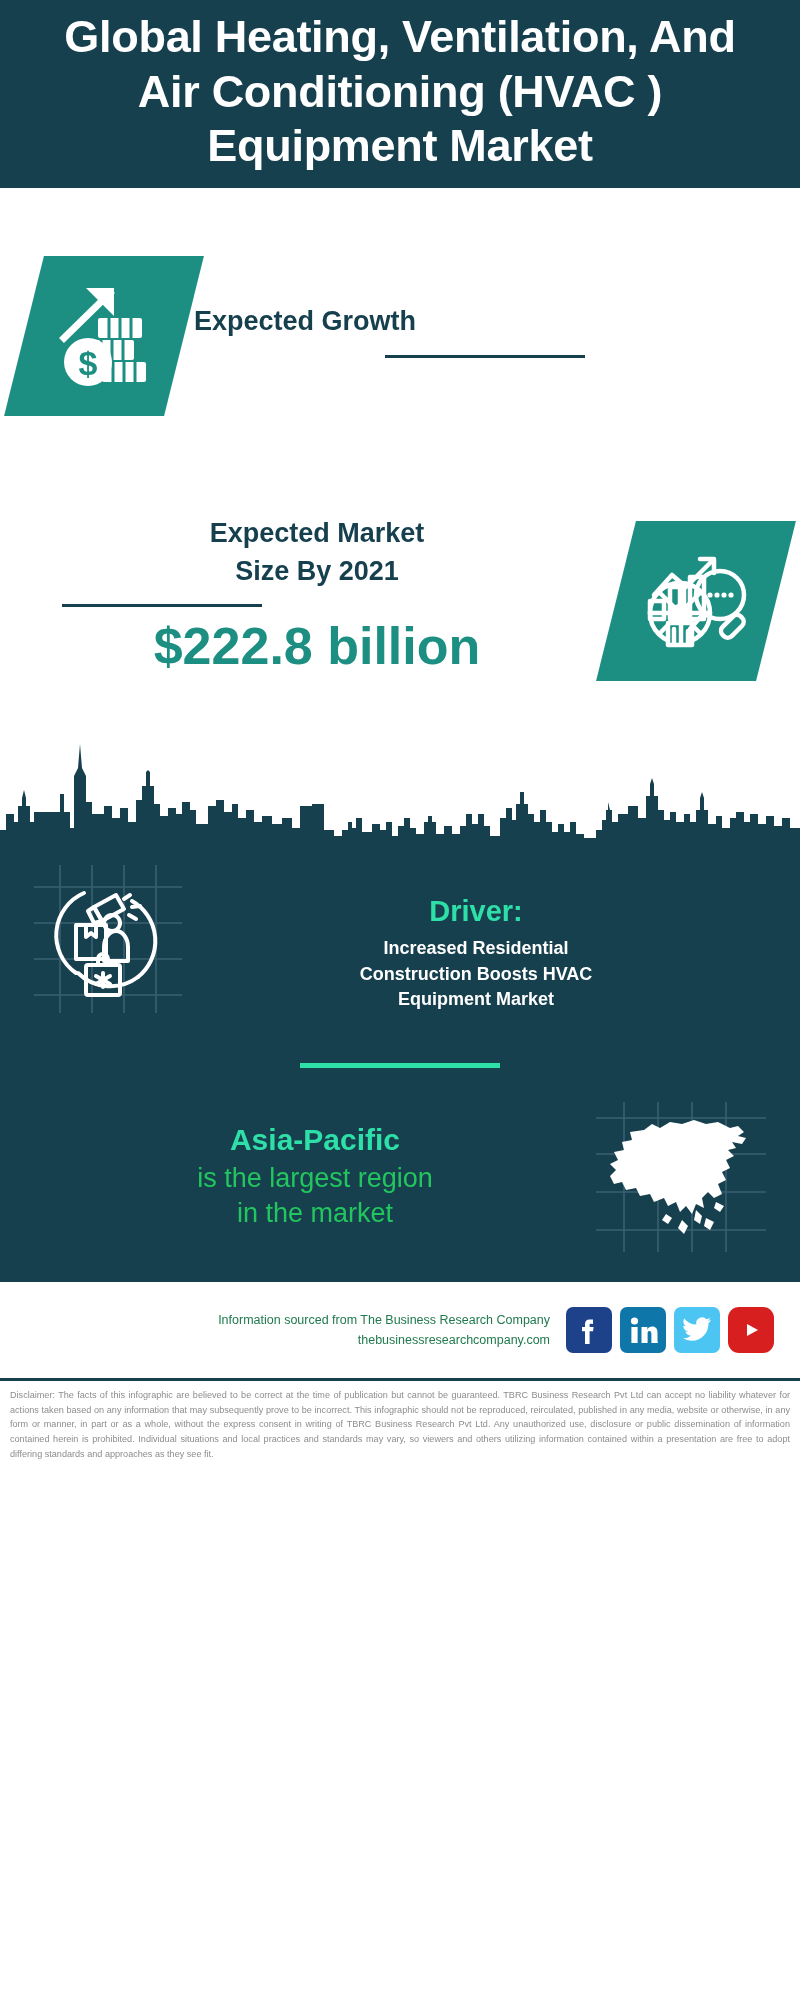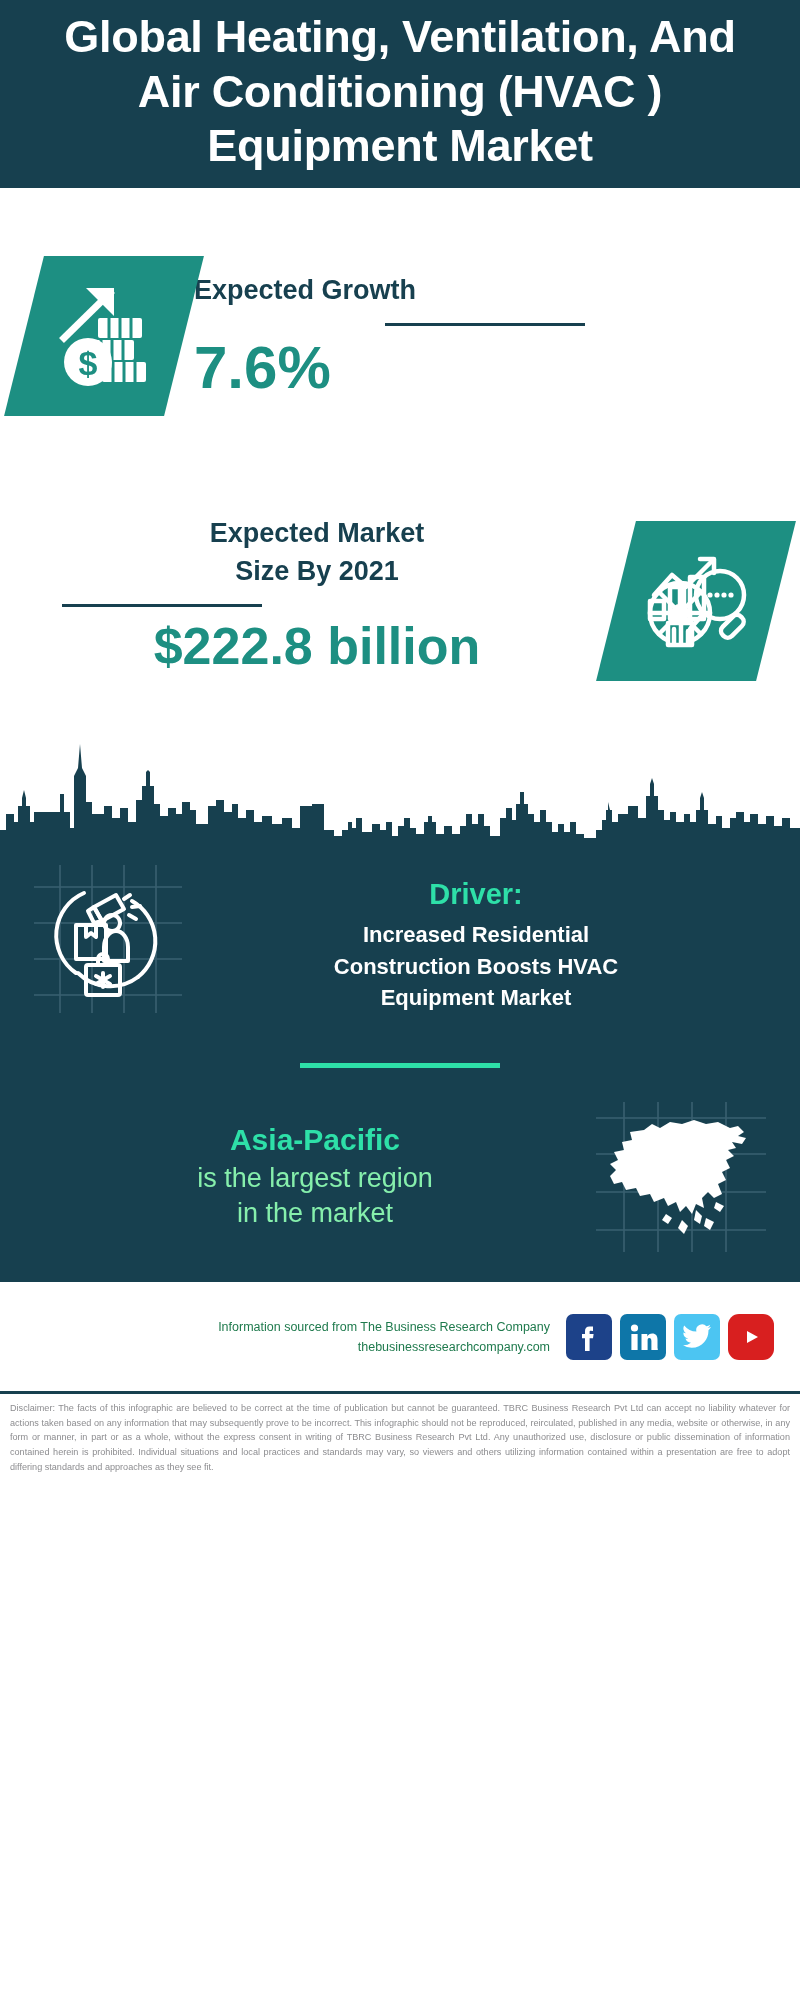"7.6%" p.stat-value { html: <p>7.6%</p> -> none }
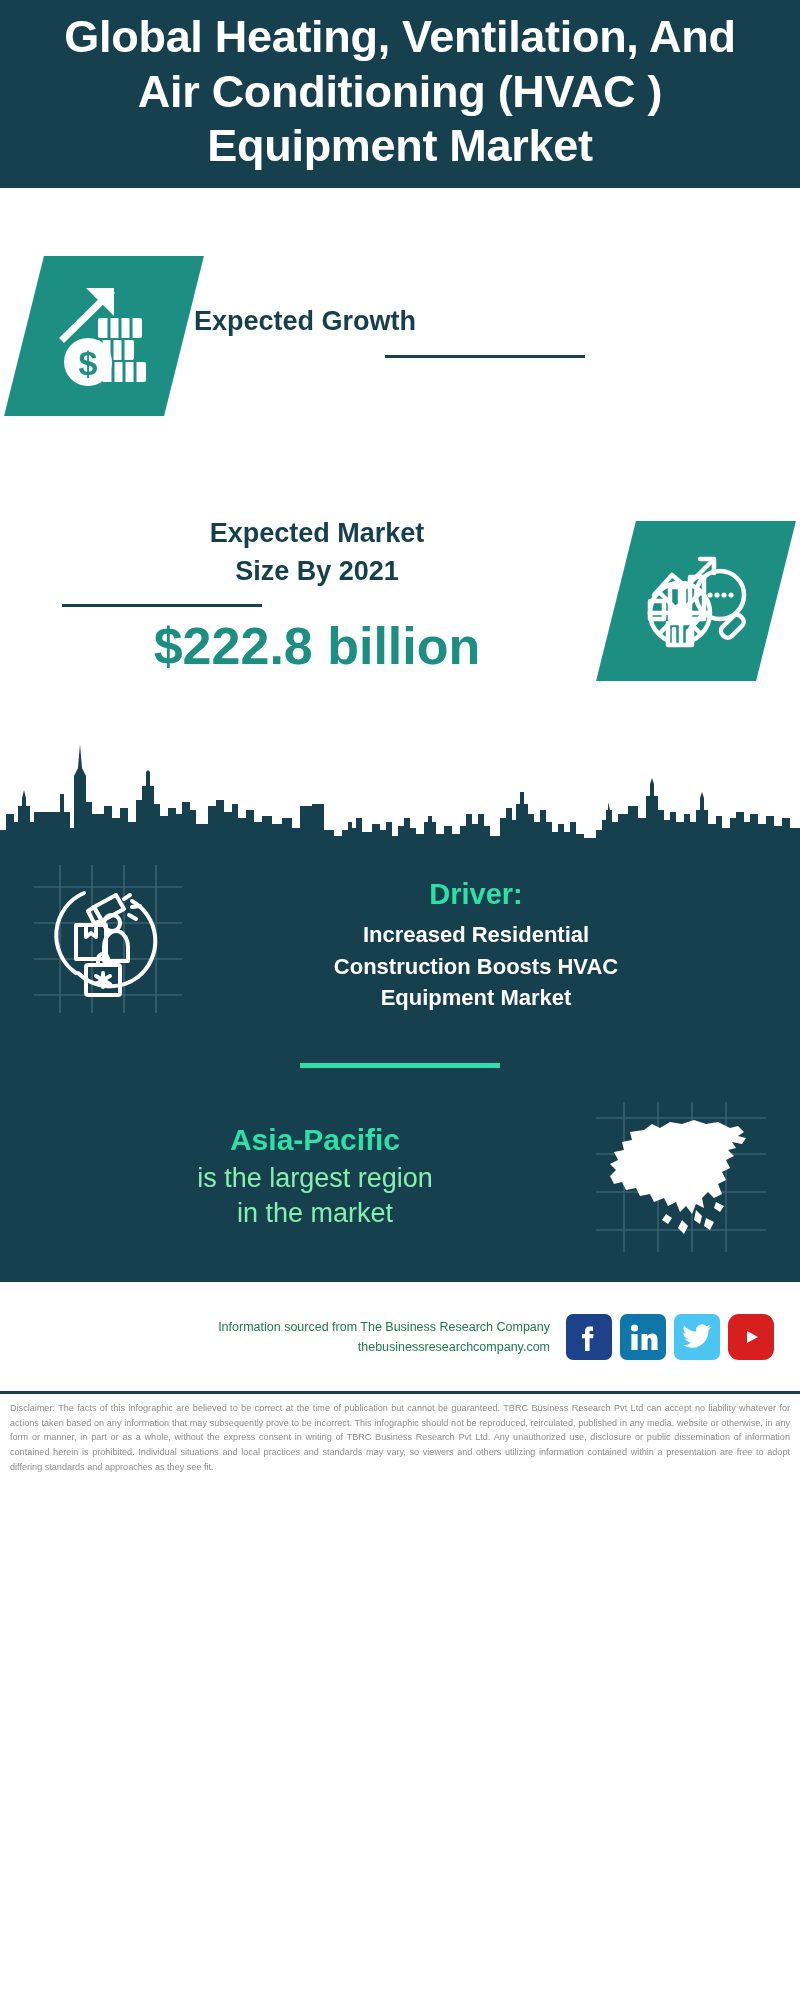"Increased Residential" .driver-body { font-size: 22px -> 18px }
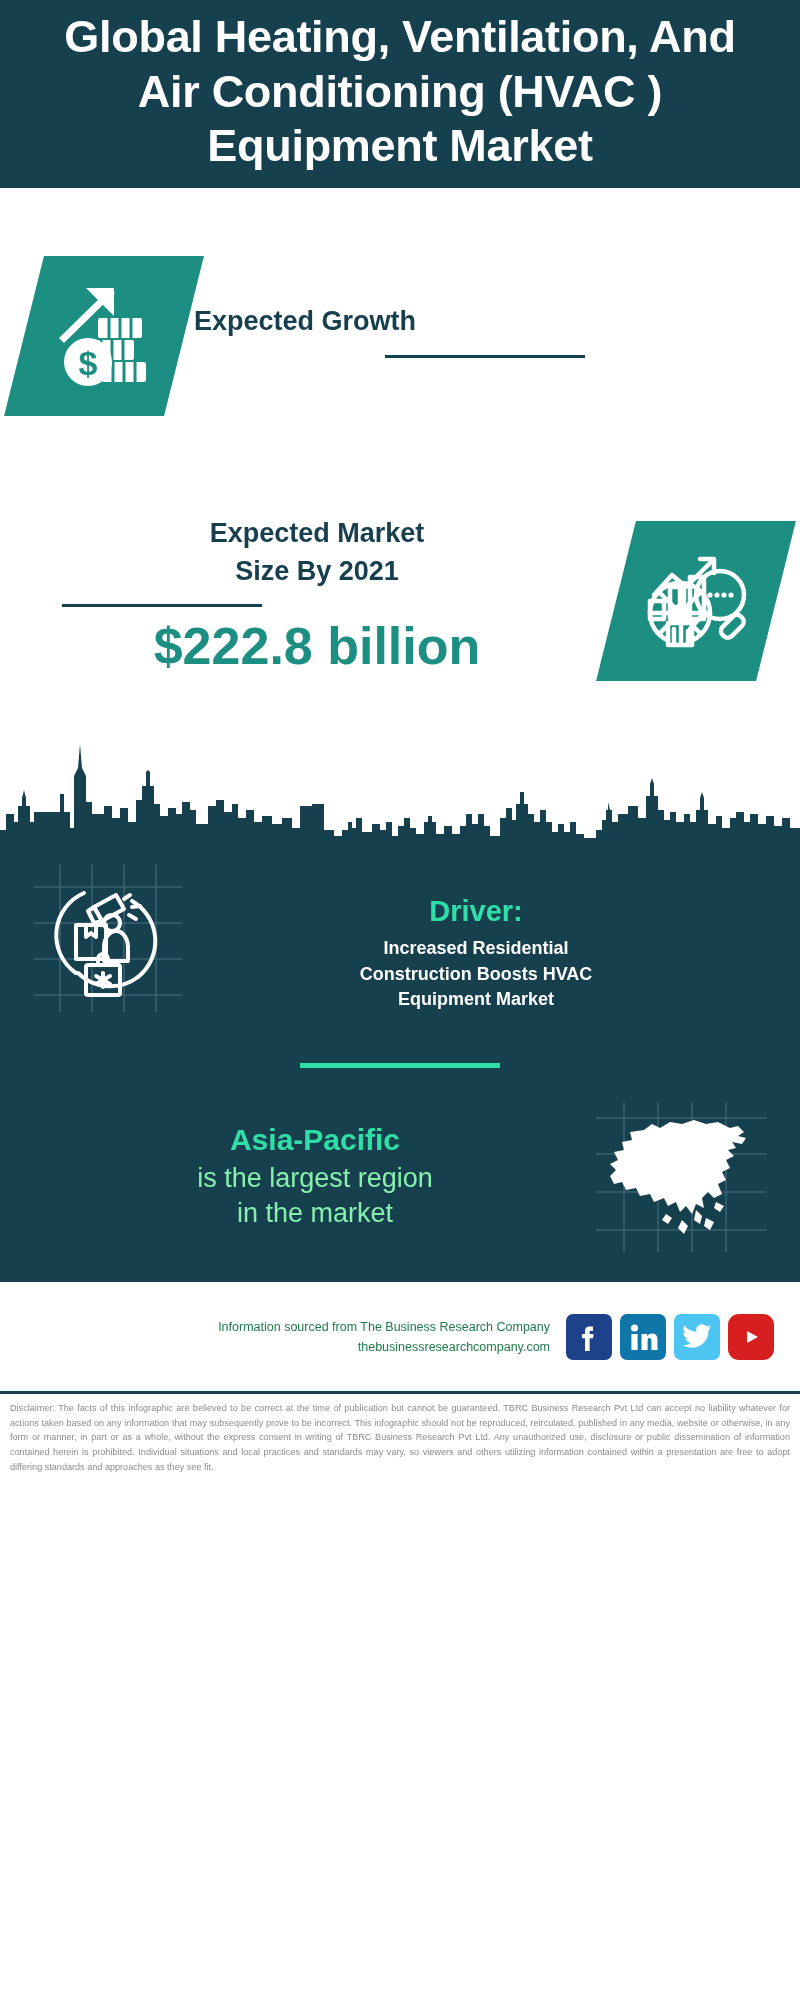"is the largest region" .region-body { color: #86efac -> #22c55e }
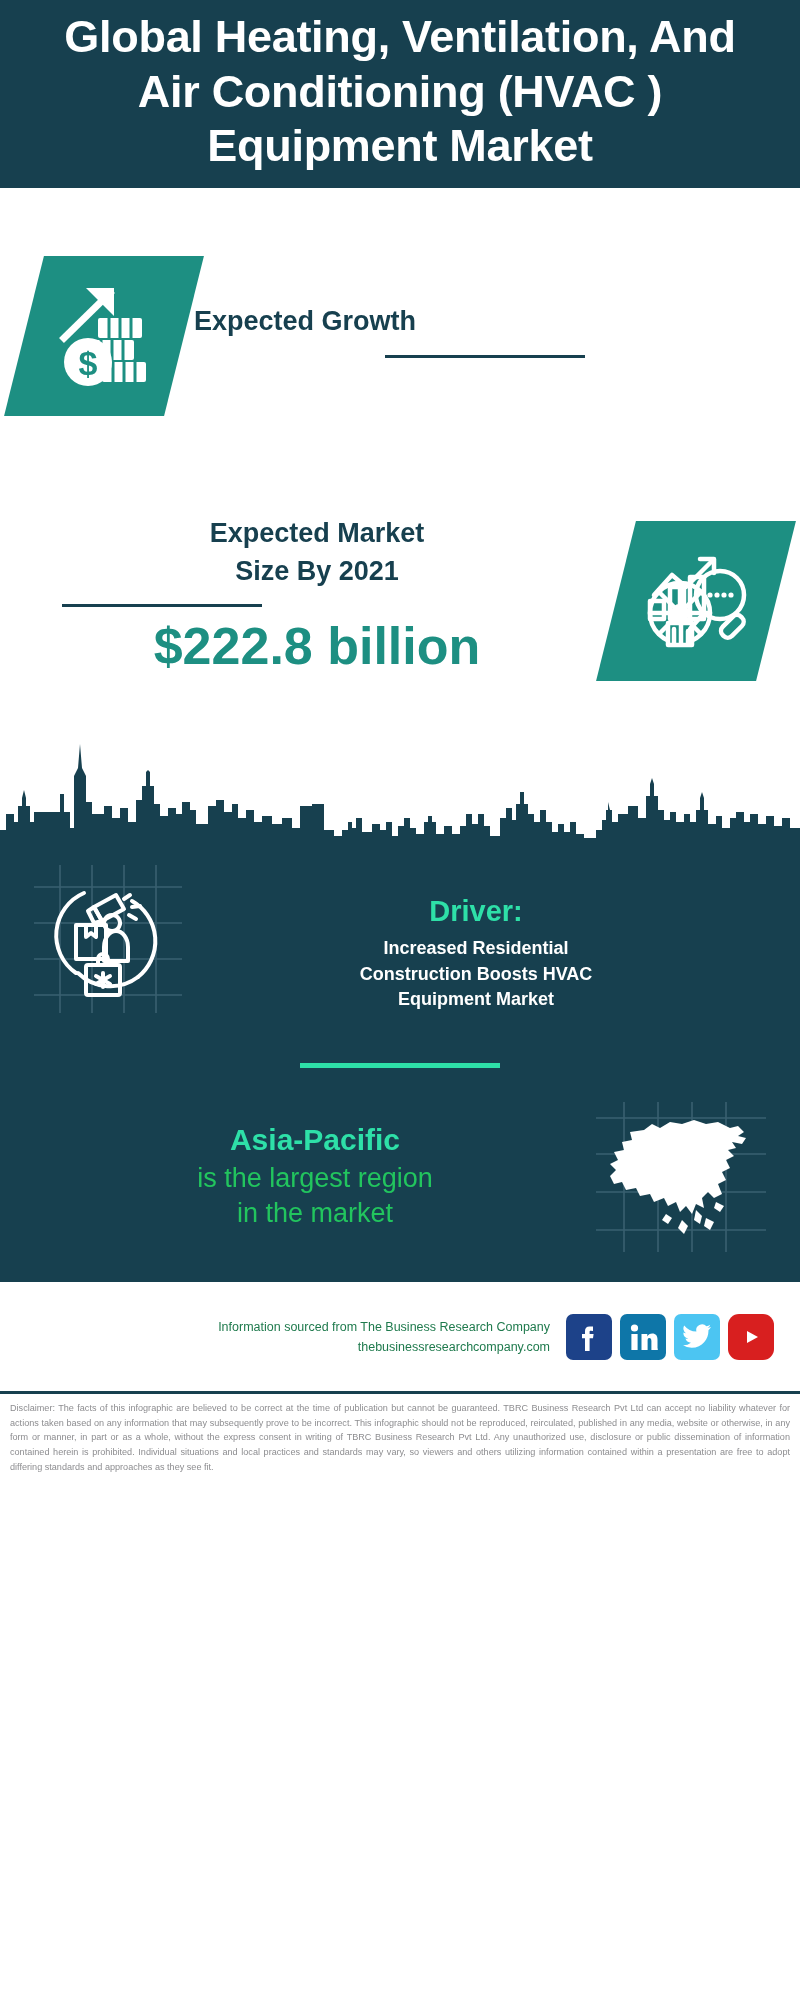"Information sourced from The Business" .footer { height: 109px -> 96px }
